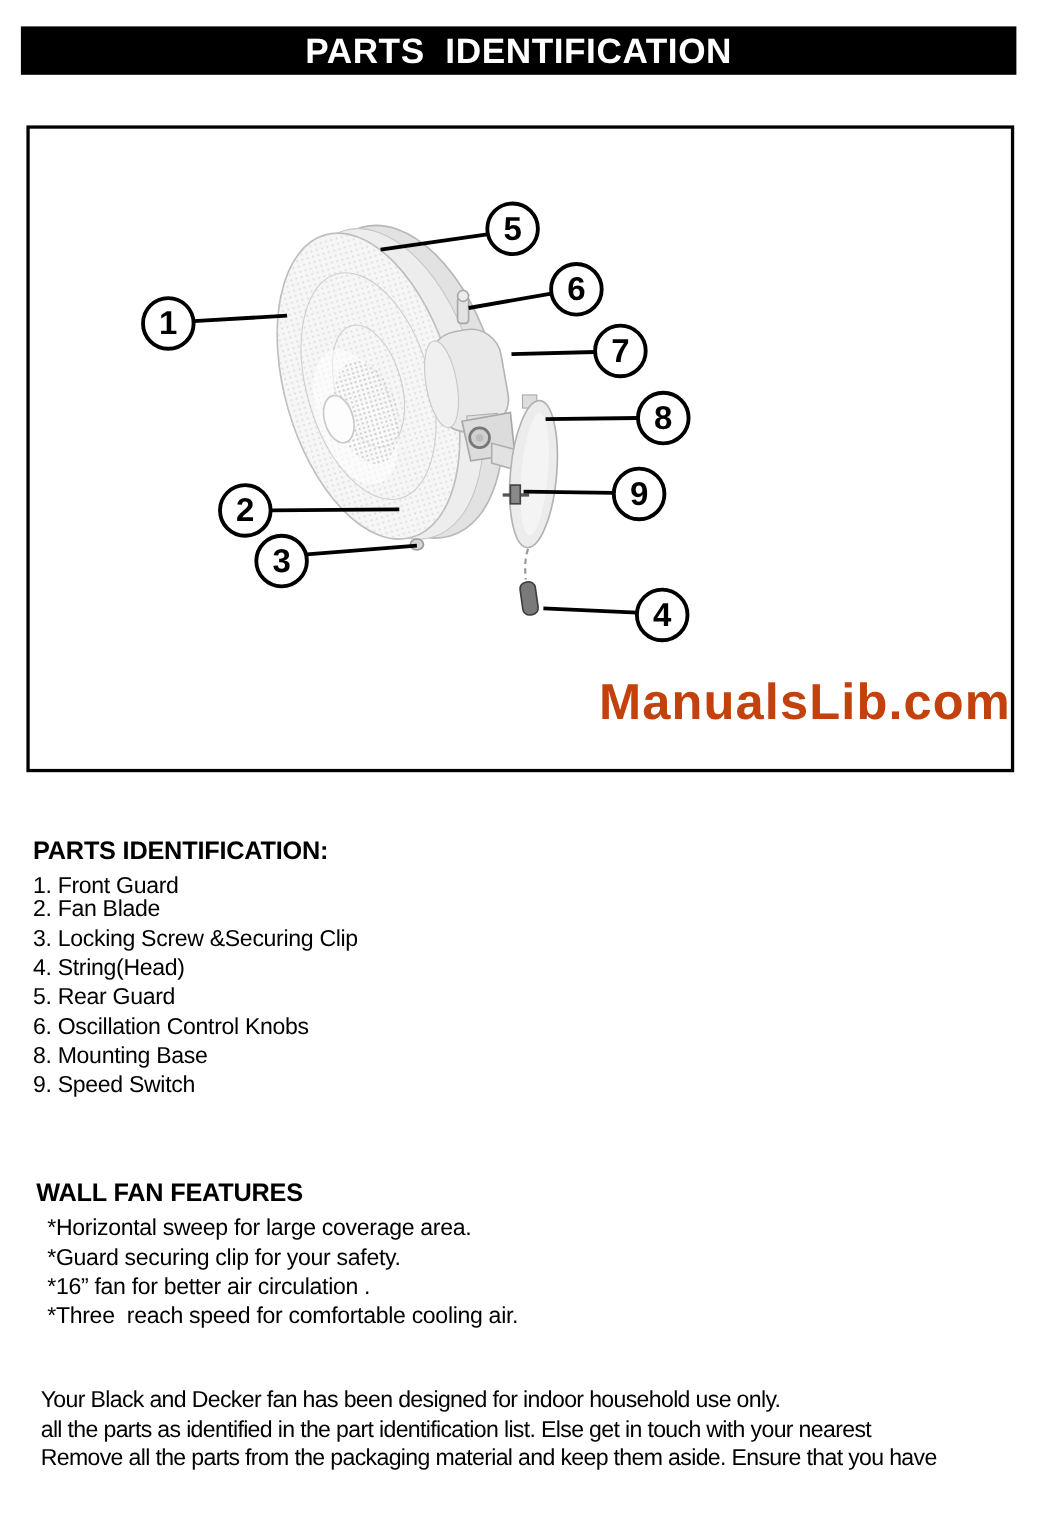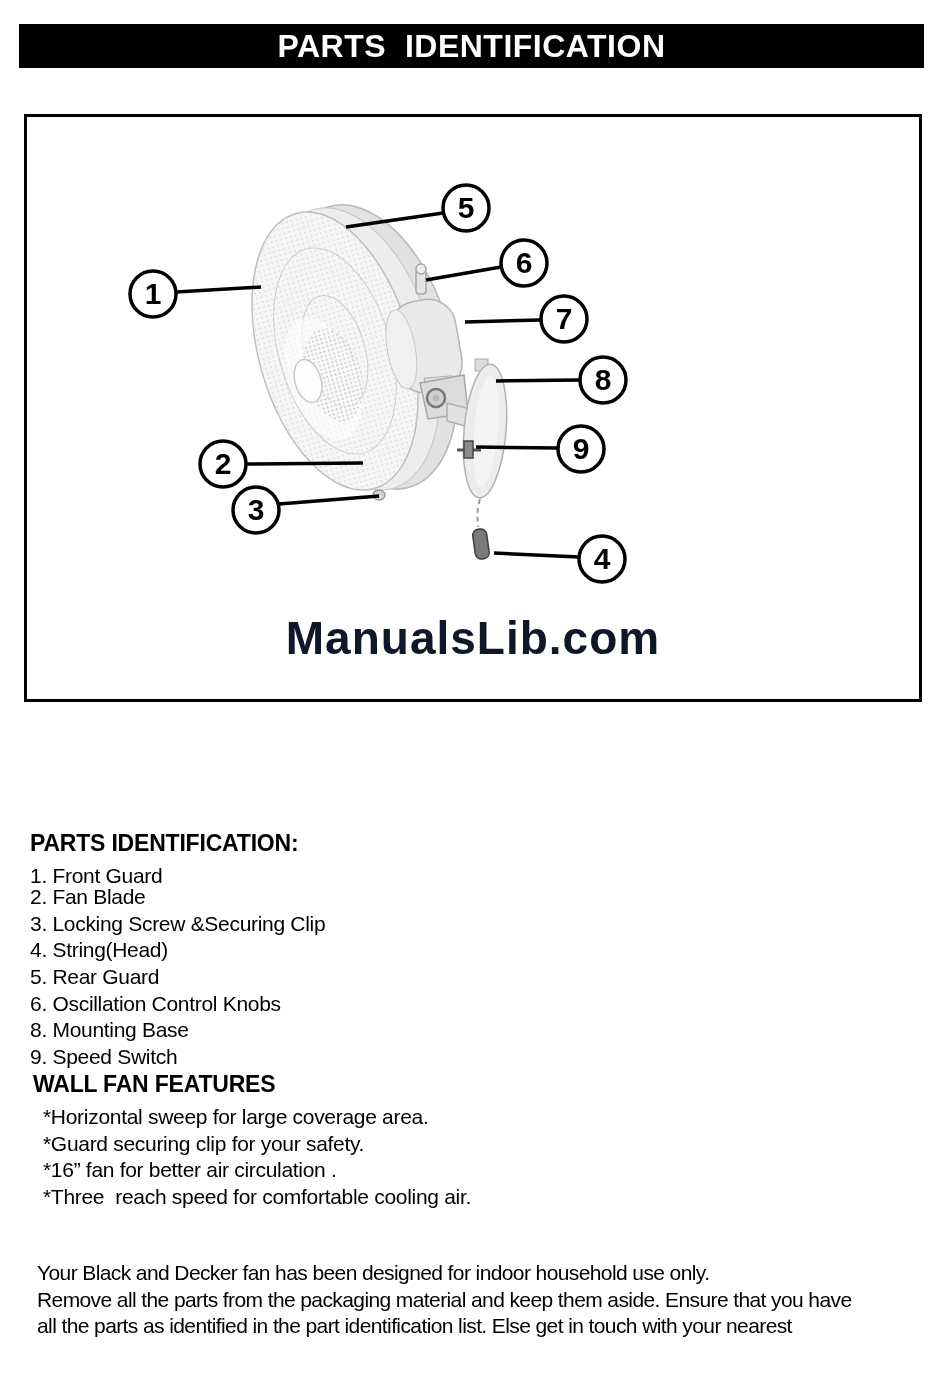"ManualsLib.com" .watermark { color: #0f172a -> #c2410c; text-align: center -> right }
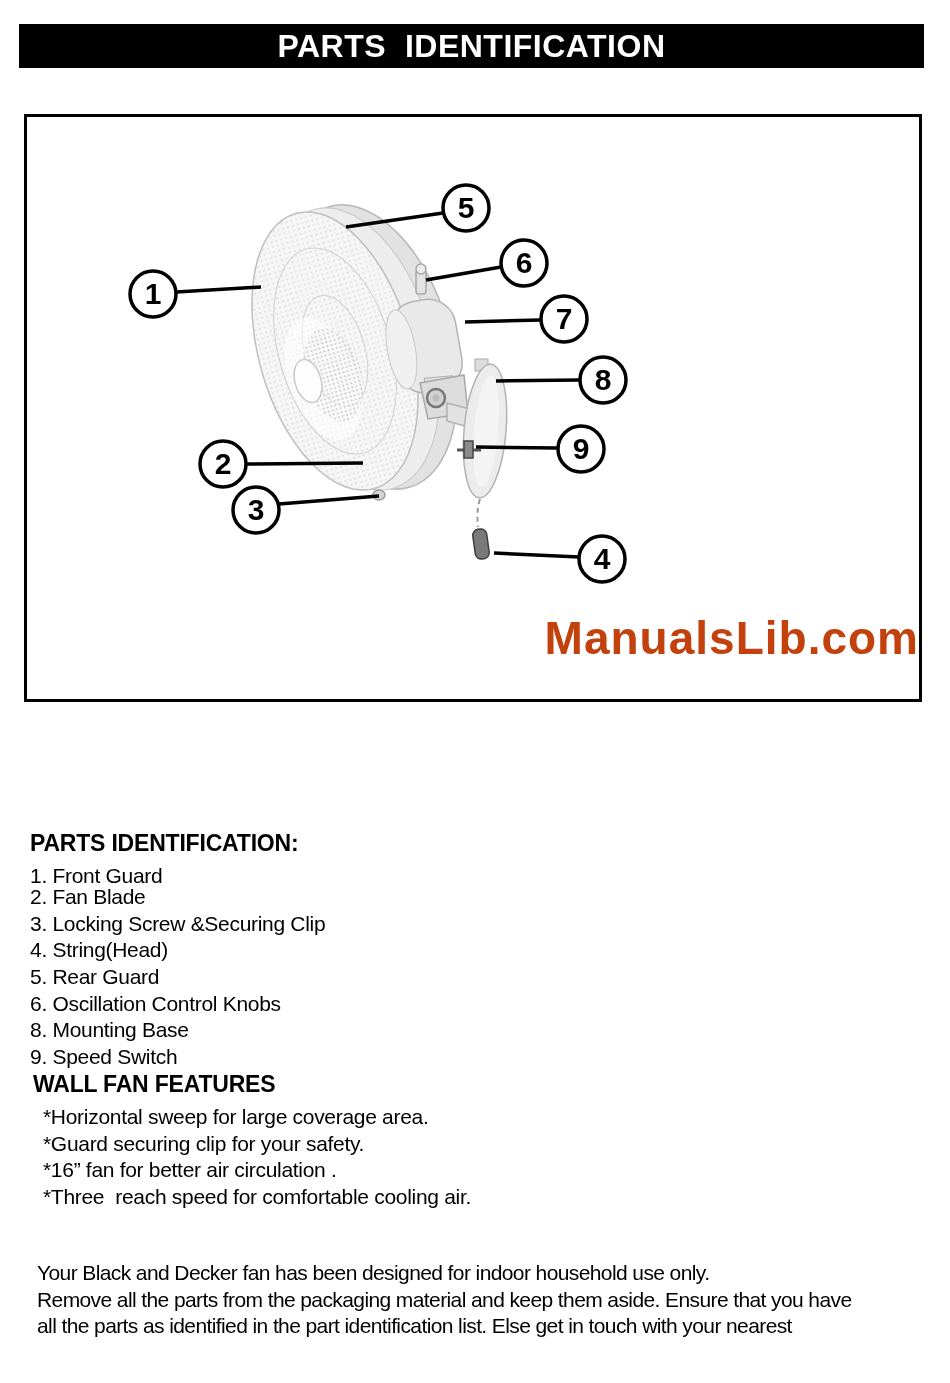"PARTS IDENTIFICATION:" .parts-section { top: 830px -> 760px }
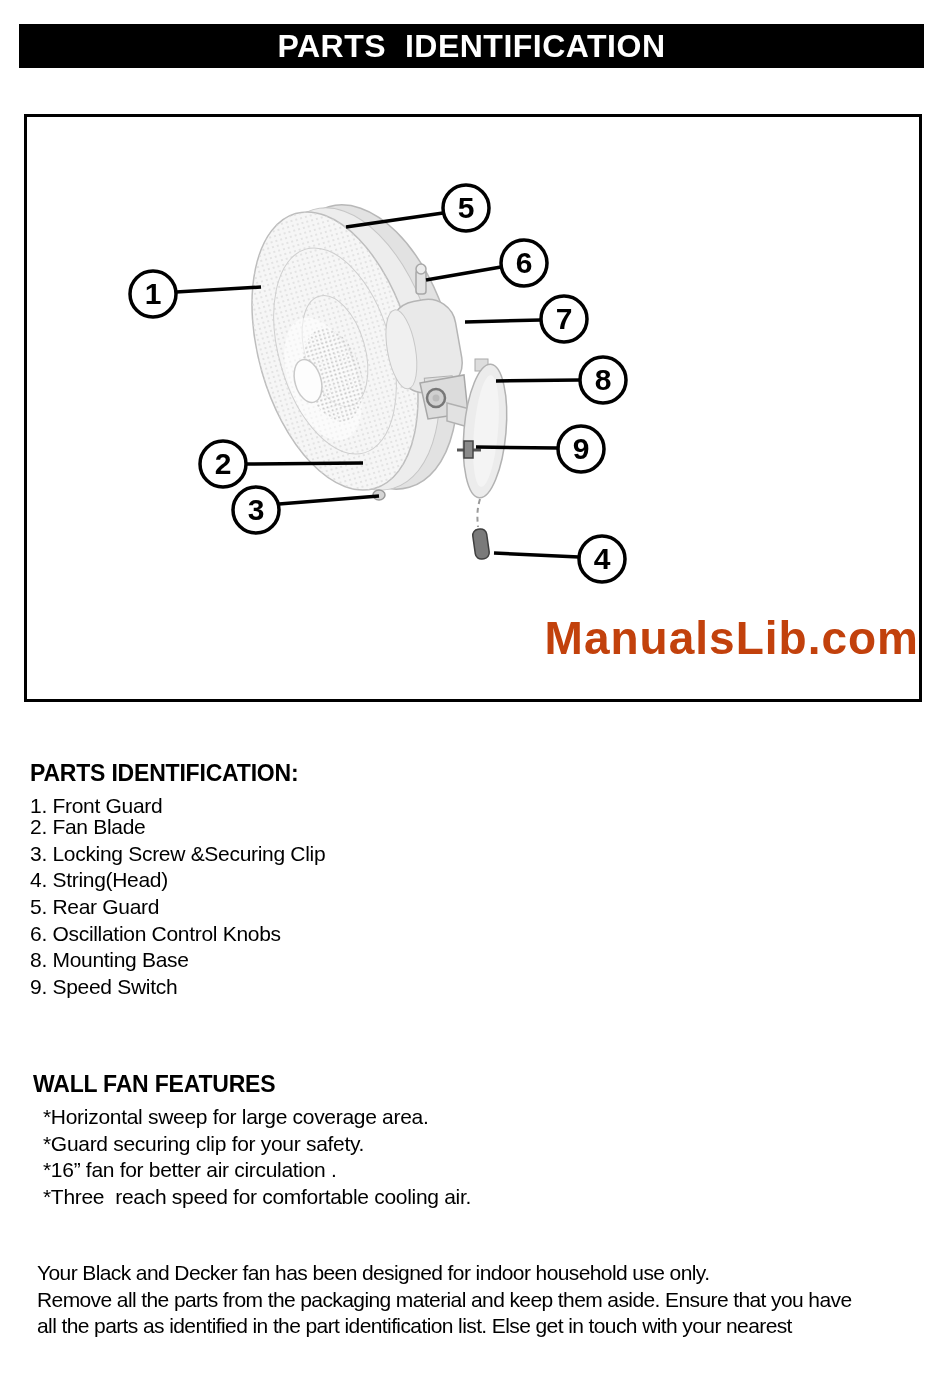"Remove all the parts from" div.body-line { order: before "all the parts as identified" -> after "all the parts as identified" }
